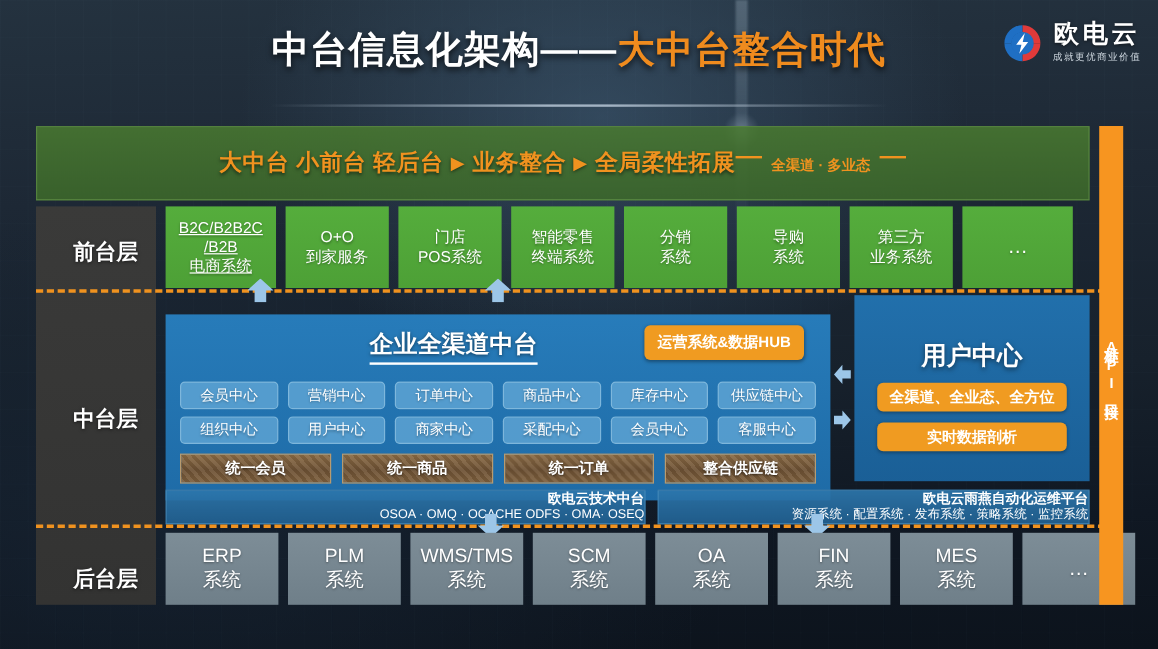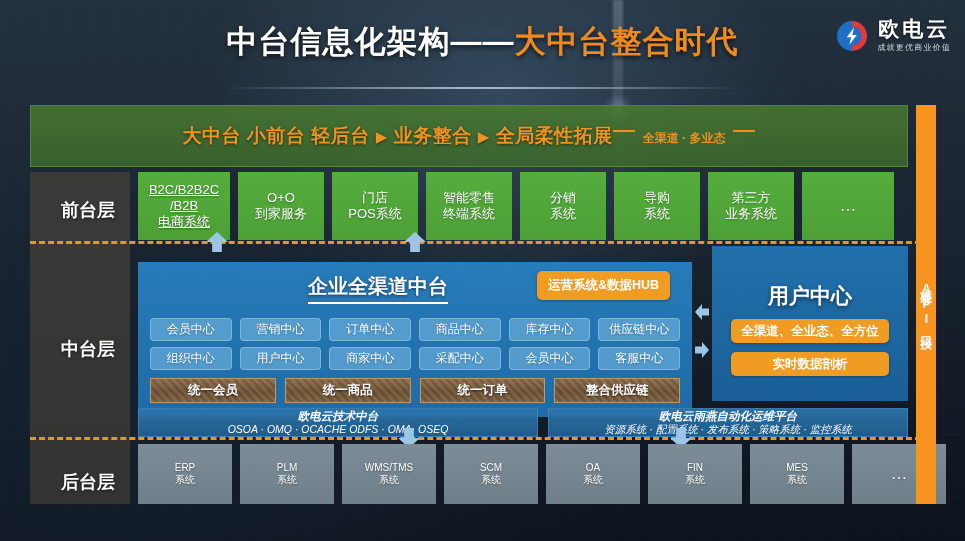"欧电云技术中台" .tech-band { align-items: center -> flex-end; font-style: italic -> none }
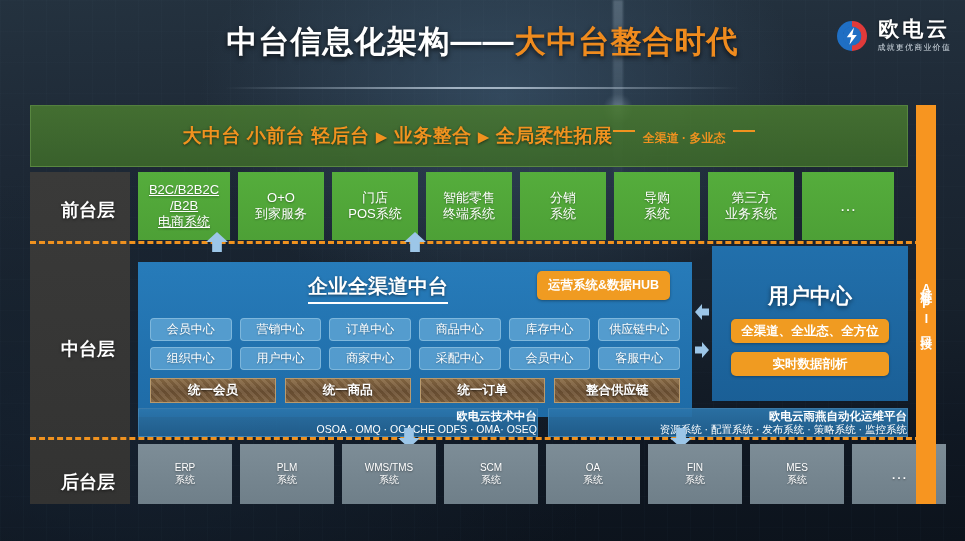"ERP" .back-box { font-size: 10px -> 16px }
